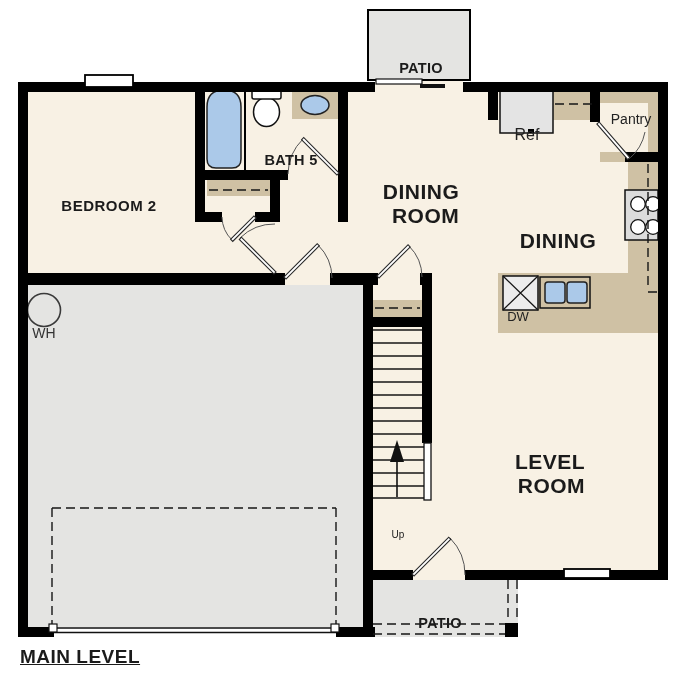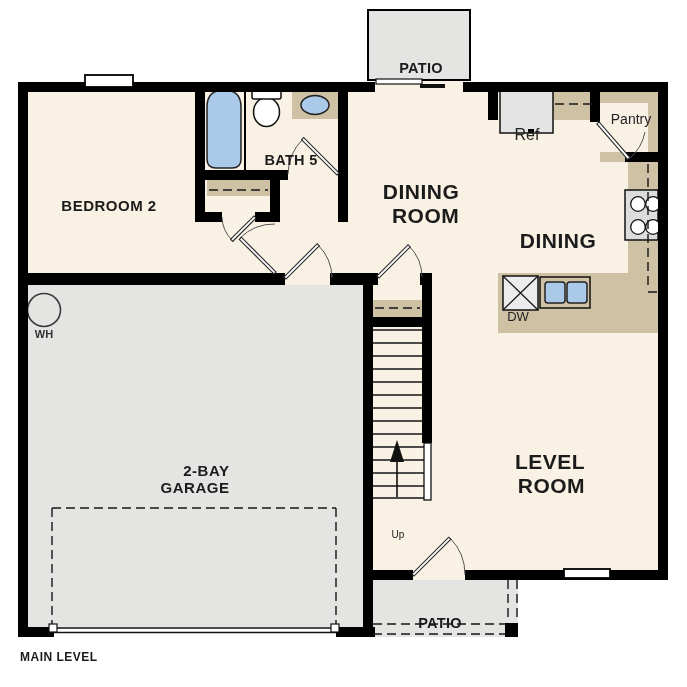"WH" .lbl-tag-sm { font-size: 11px -> 14px; font-weight: bold -> normal }
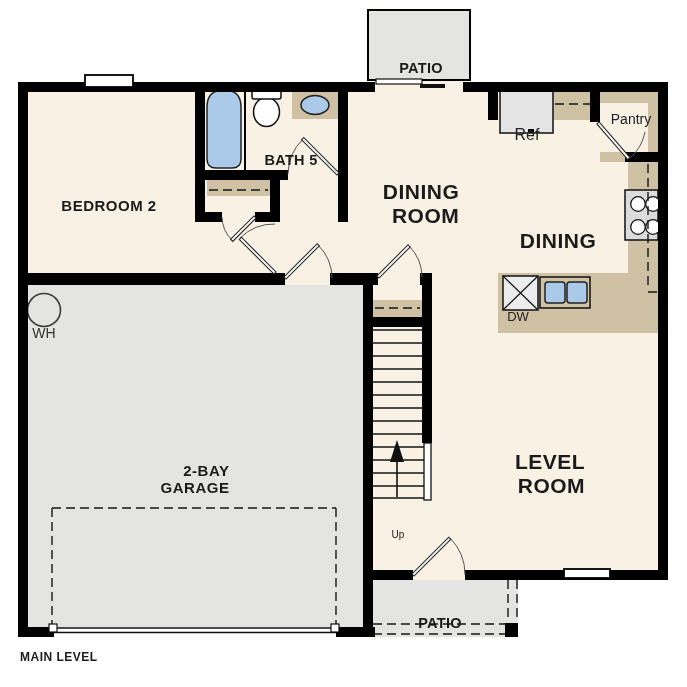"2-BAY" div.lbl { html: <div>2-BAY GARAGE</div> -> none }
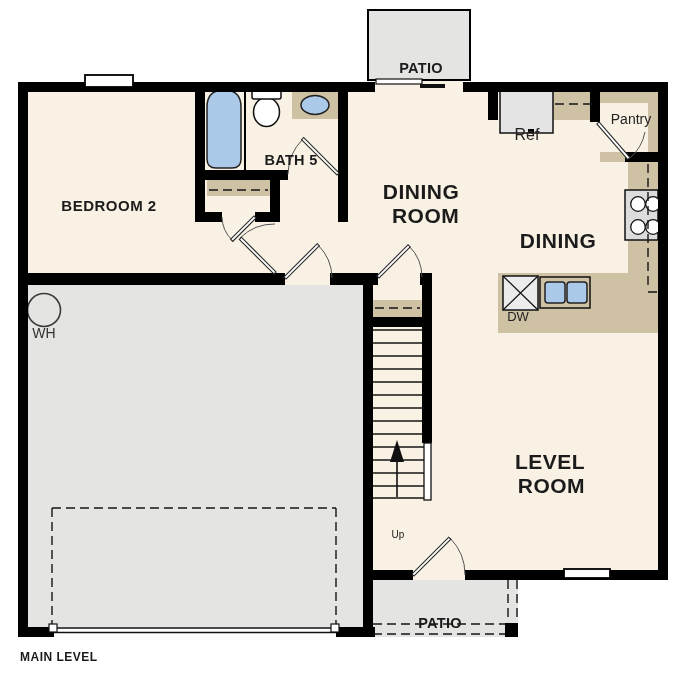"MAIN LEVEL" .lbl-title { font-size: 12px -> 19px; text-decoration: none -> underline }
